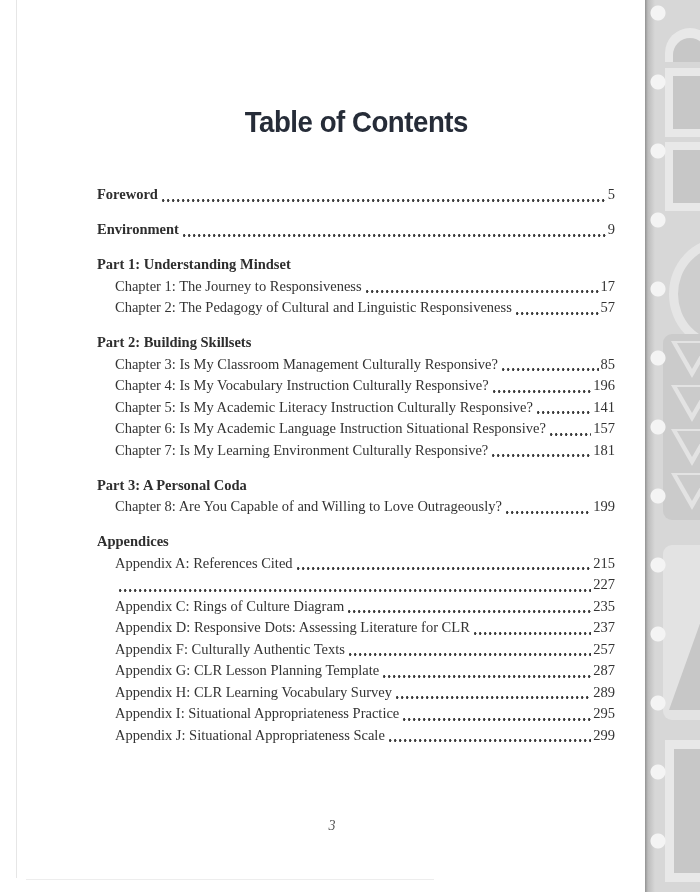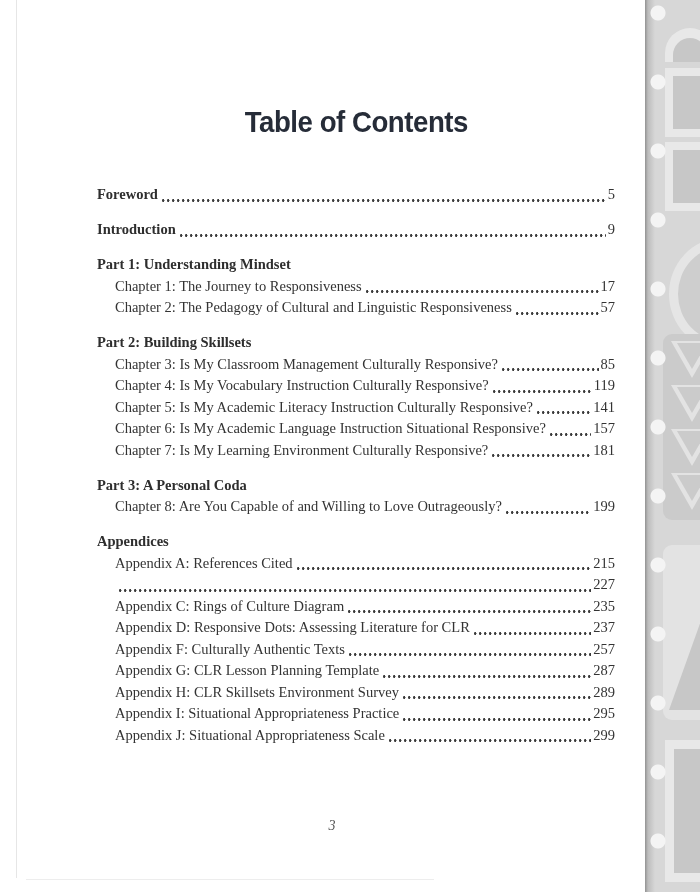"Introduction" span.label { text: Introduction -> Environment }
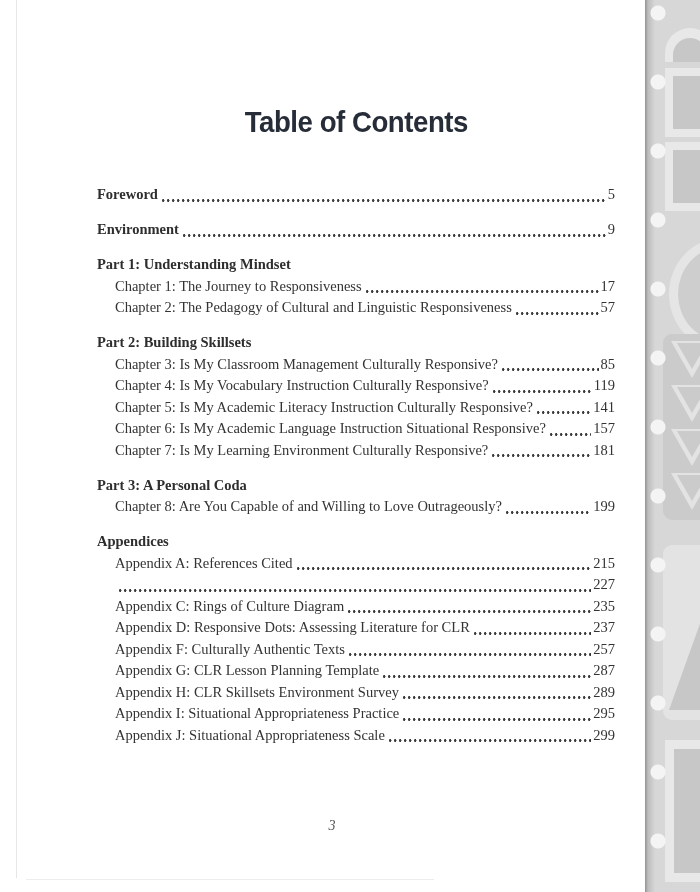"119" span.pagenum { text: 119 -> 196 }
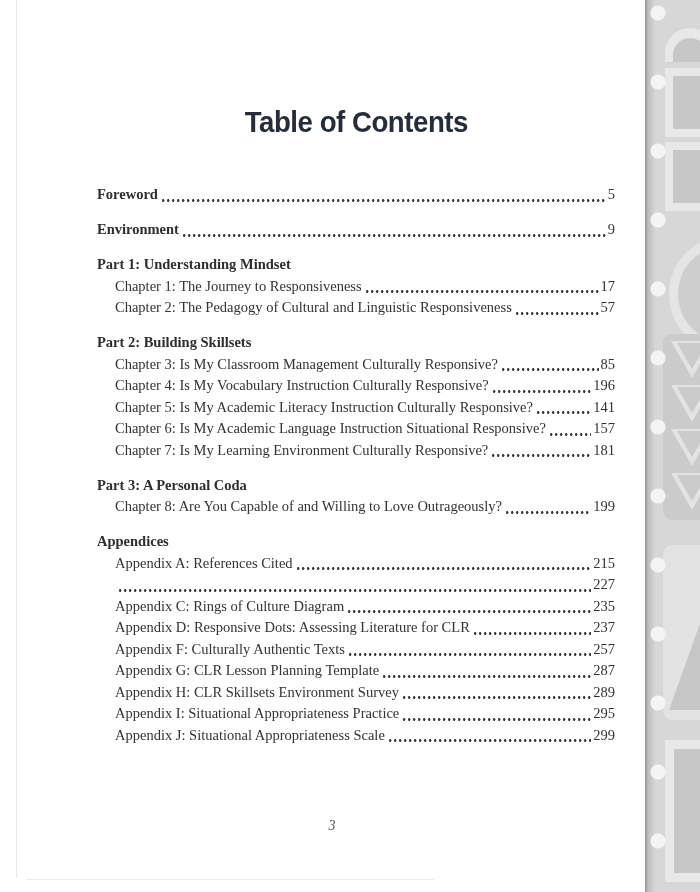"Appendix H: CLR Skillsets Environment" span.label { text: Skillsets Environment -> Learning Vocabulary }
